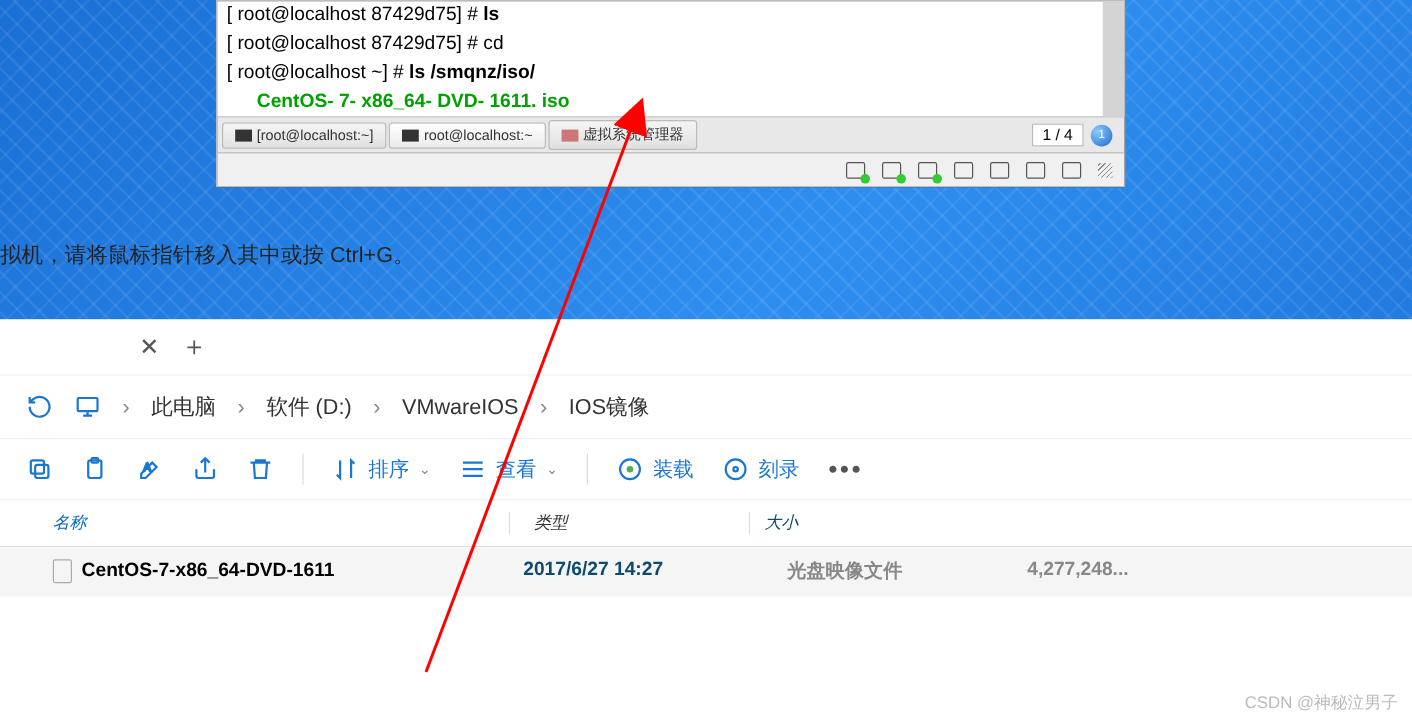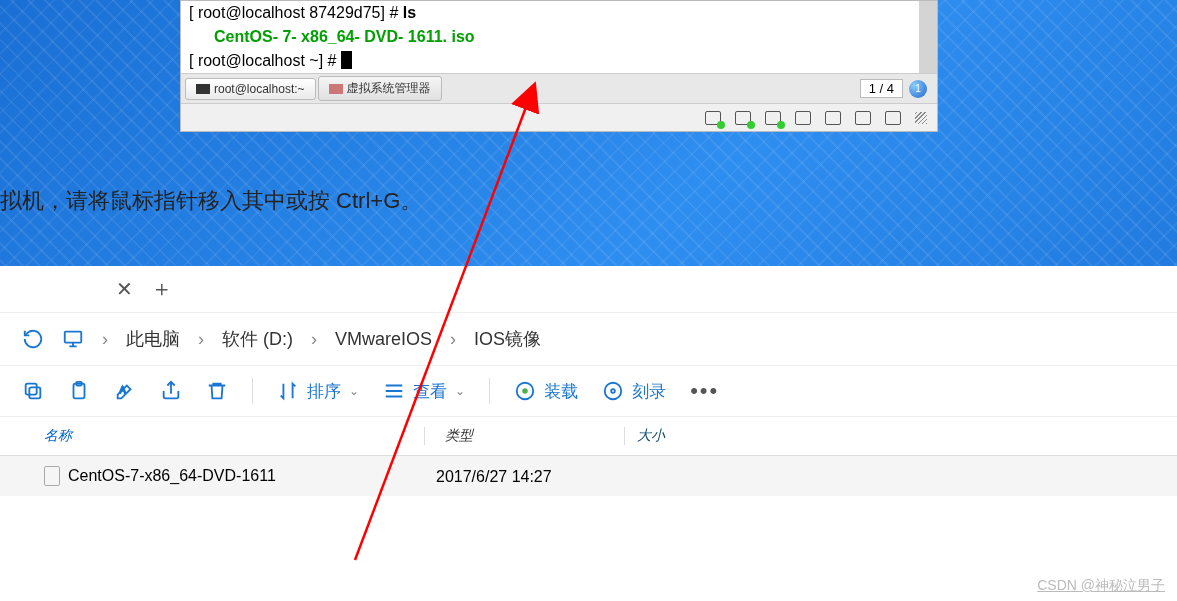"[ root@localhost 87429d75] # cd" div.term-line { html: none -> <div><span>[ </span><span>root@localhost</span><span> 87429d75] # </span><span>cd</span></div> }
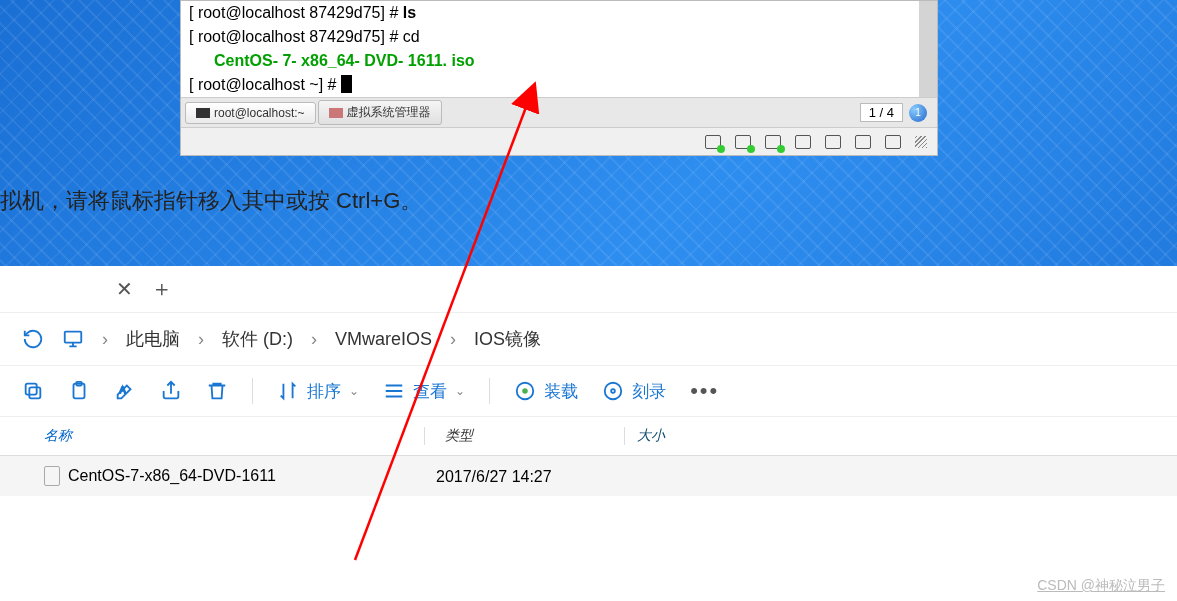"[ root@localhost ~] # ls" div.term-line { html: none -> <div><span>[ </span><span>root@localhost</span><span> ~] # </span><span>ls /smqnz/iso/</span></div> }
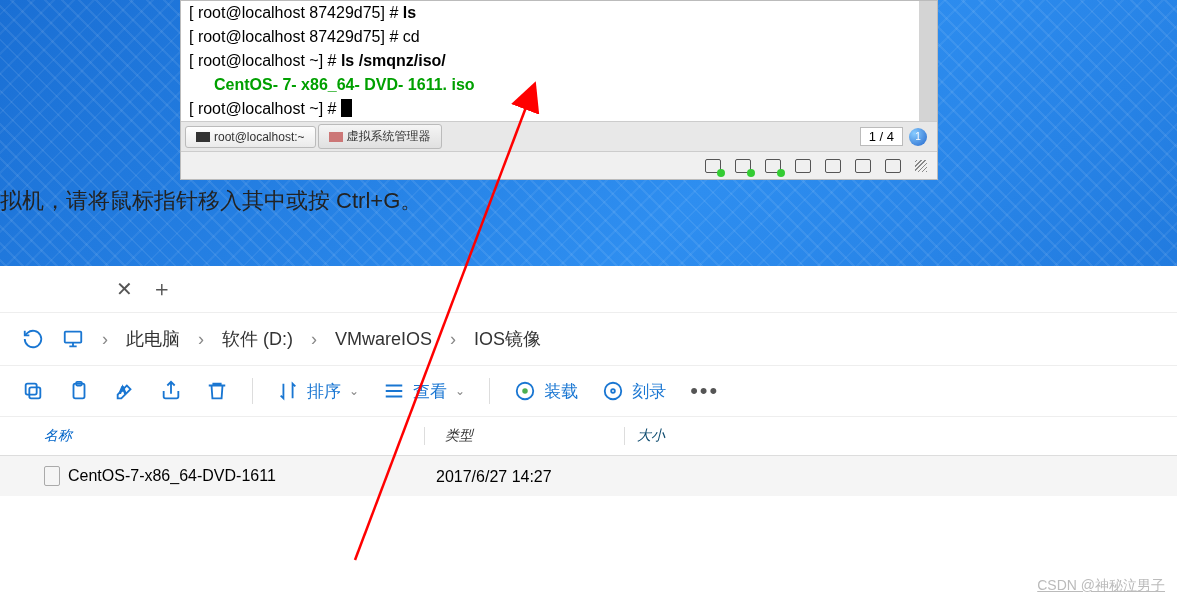"[ root@localhost ~] #" div.term-line { html: <div><span>[ </span><span>root@localhost</span><span> ~] # </span><span></span></div> -> none }
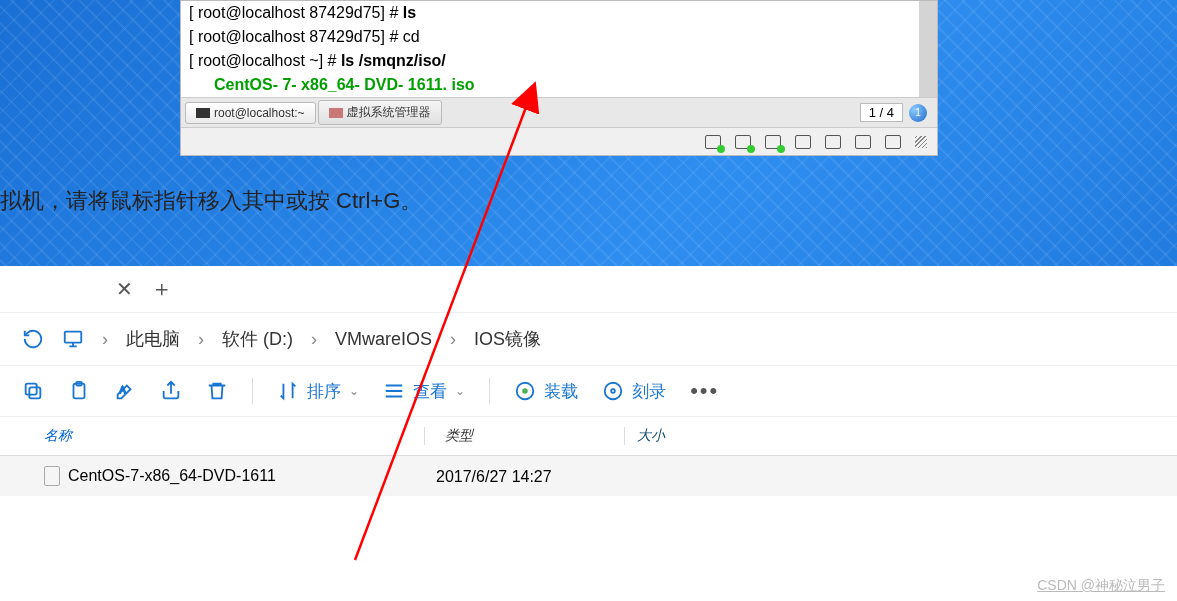"[root@localhost:~]" div.vm-tab { html: none -> <div> <span></span> <span>[root@localhost:~]</span> </div> }
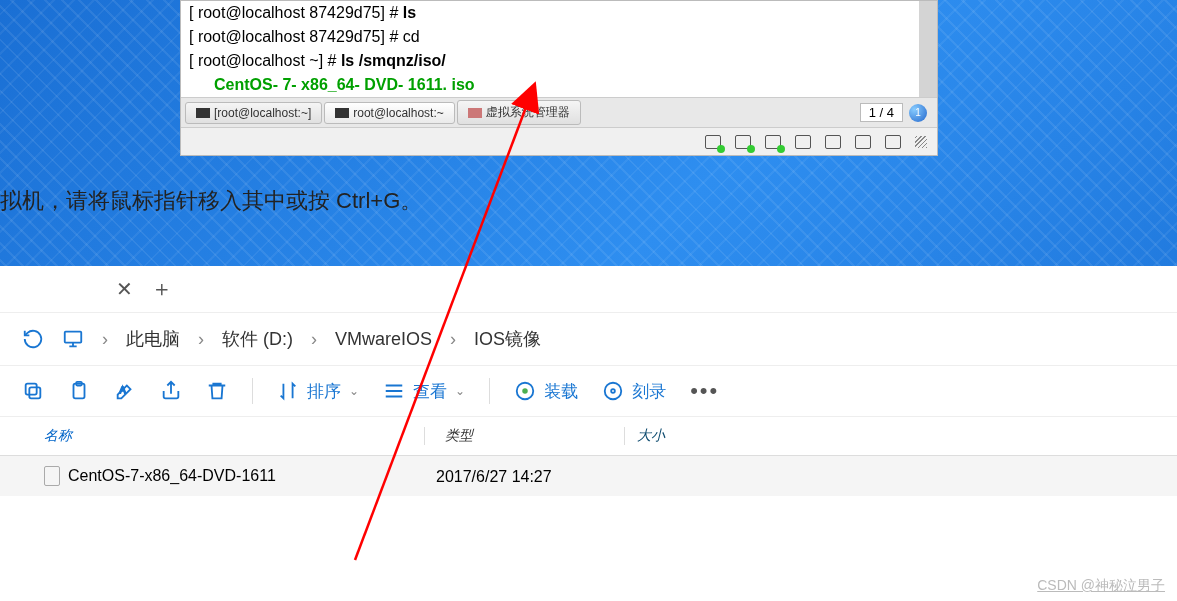"拟机，请将鼠标指针移入其中或按 Ctrl+G。" .vm-hint { font-size: 22px -> 18px; top: 186px -> 200px }
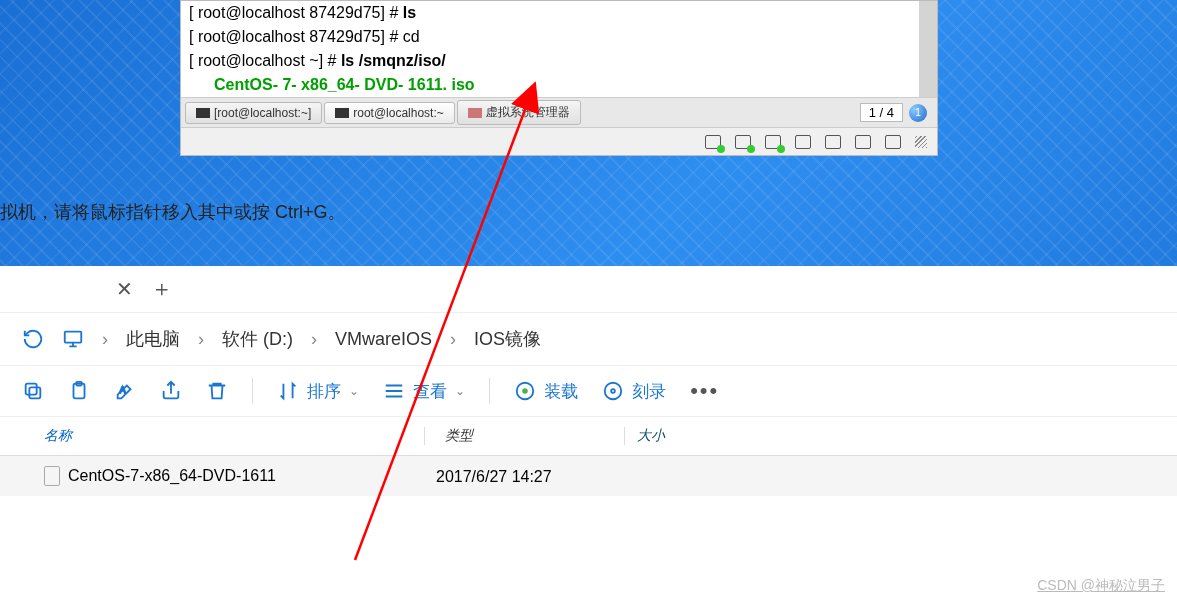"CentOS-7-x86_64-DVD-1611" .listrow { align-items: flex-end -> flex-start; font-weight: none -> bold }
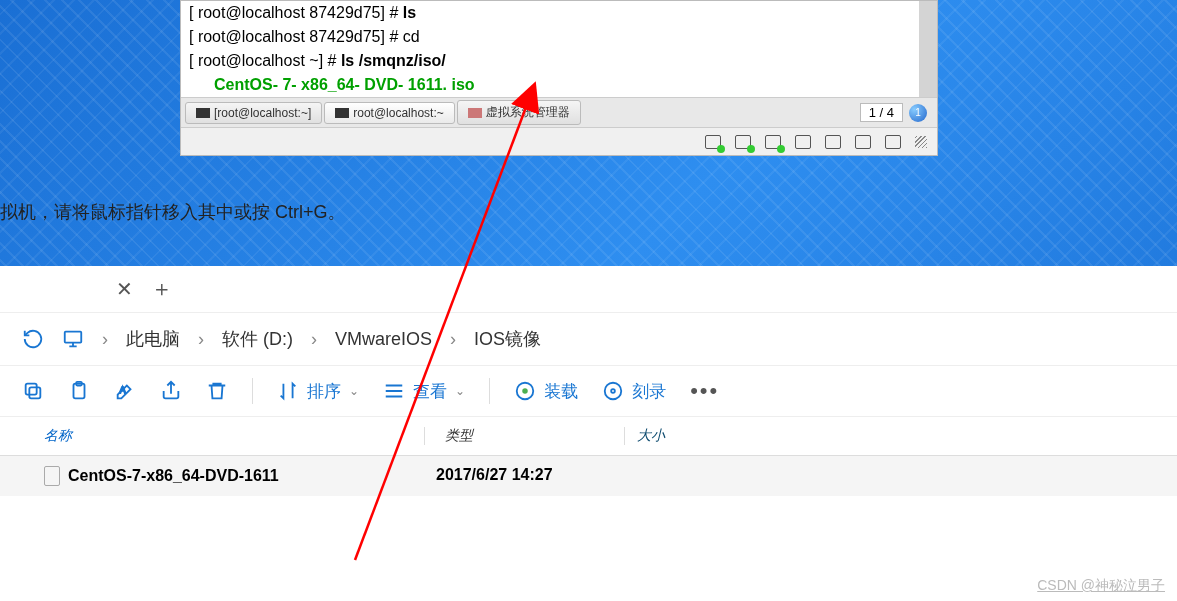"2017/6/27 14:27" .listrow .c-date { color: #000000 -> #0c4a6e }
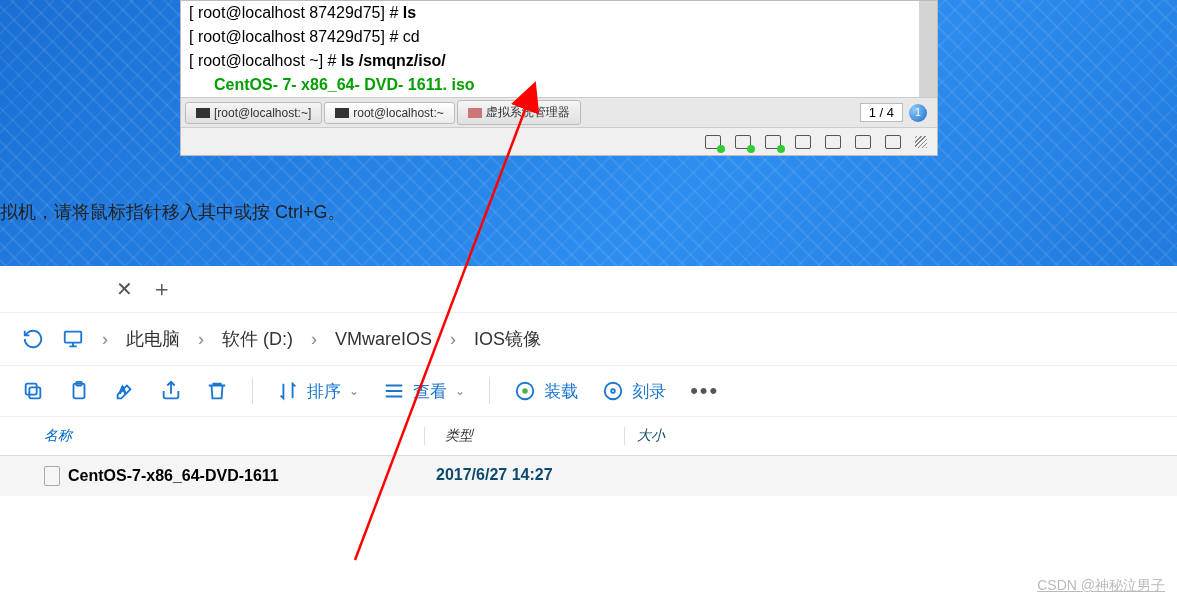"光盘映像文件" div.c-type { html: none -> <div>光盘映像文件</div> }
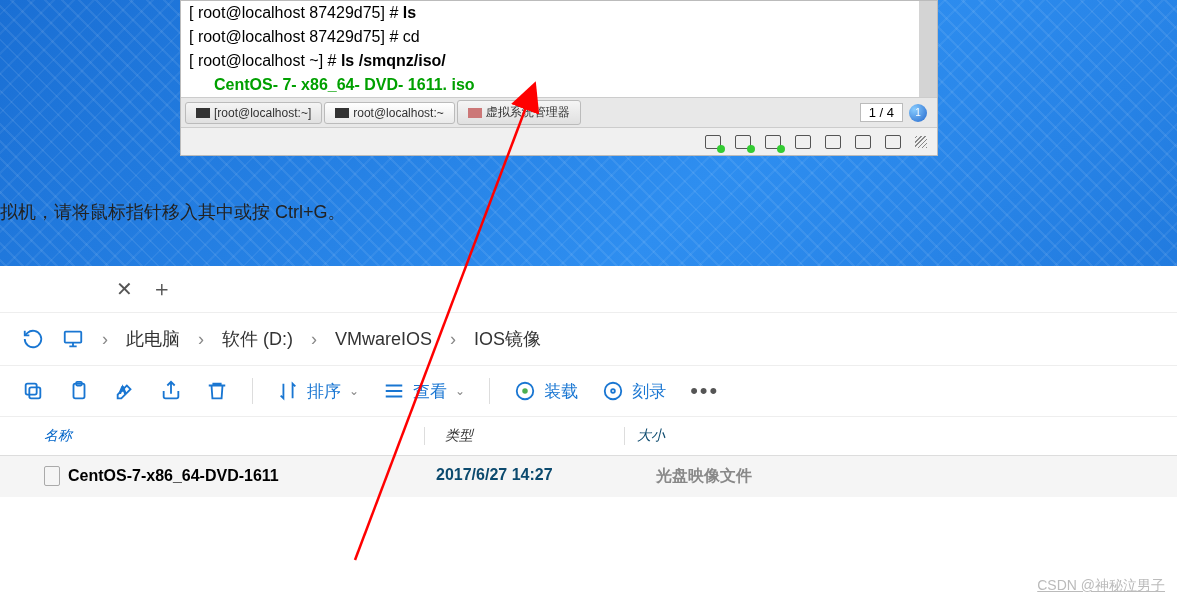"4,277,248..." div.c-size { html: none -> <div>4,277,248...</div> }
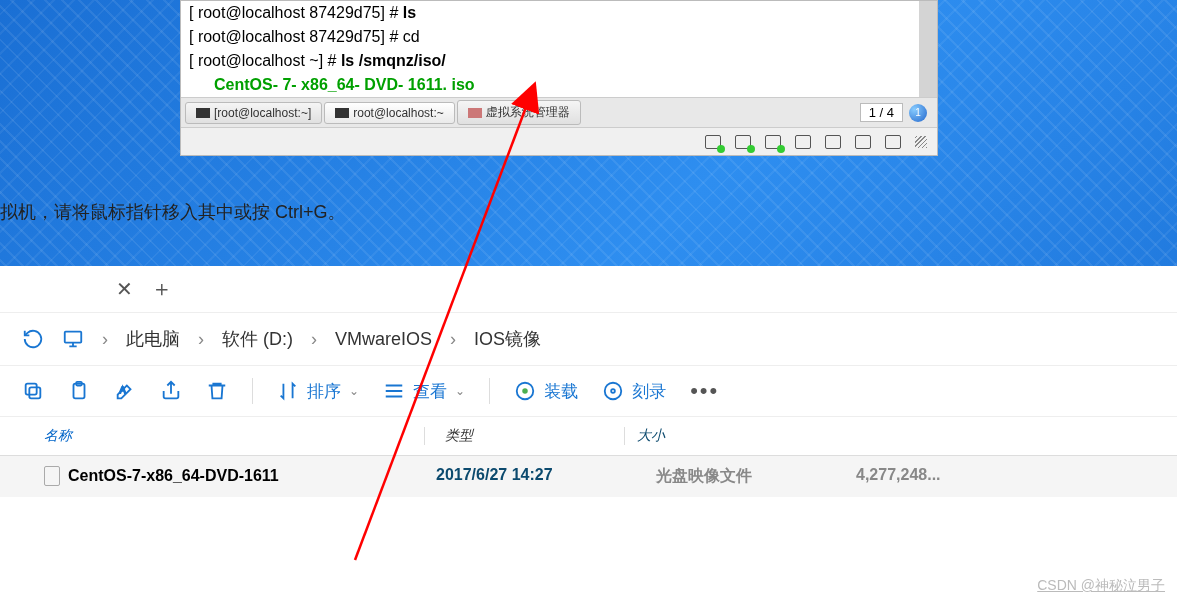"CSDN @神秘泣男子" .watermark { text-decoration: underline -> none }
